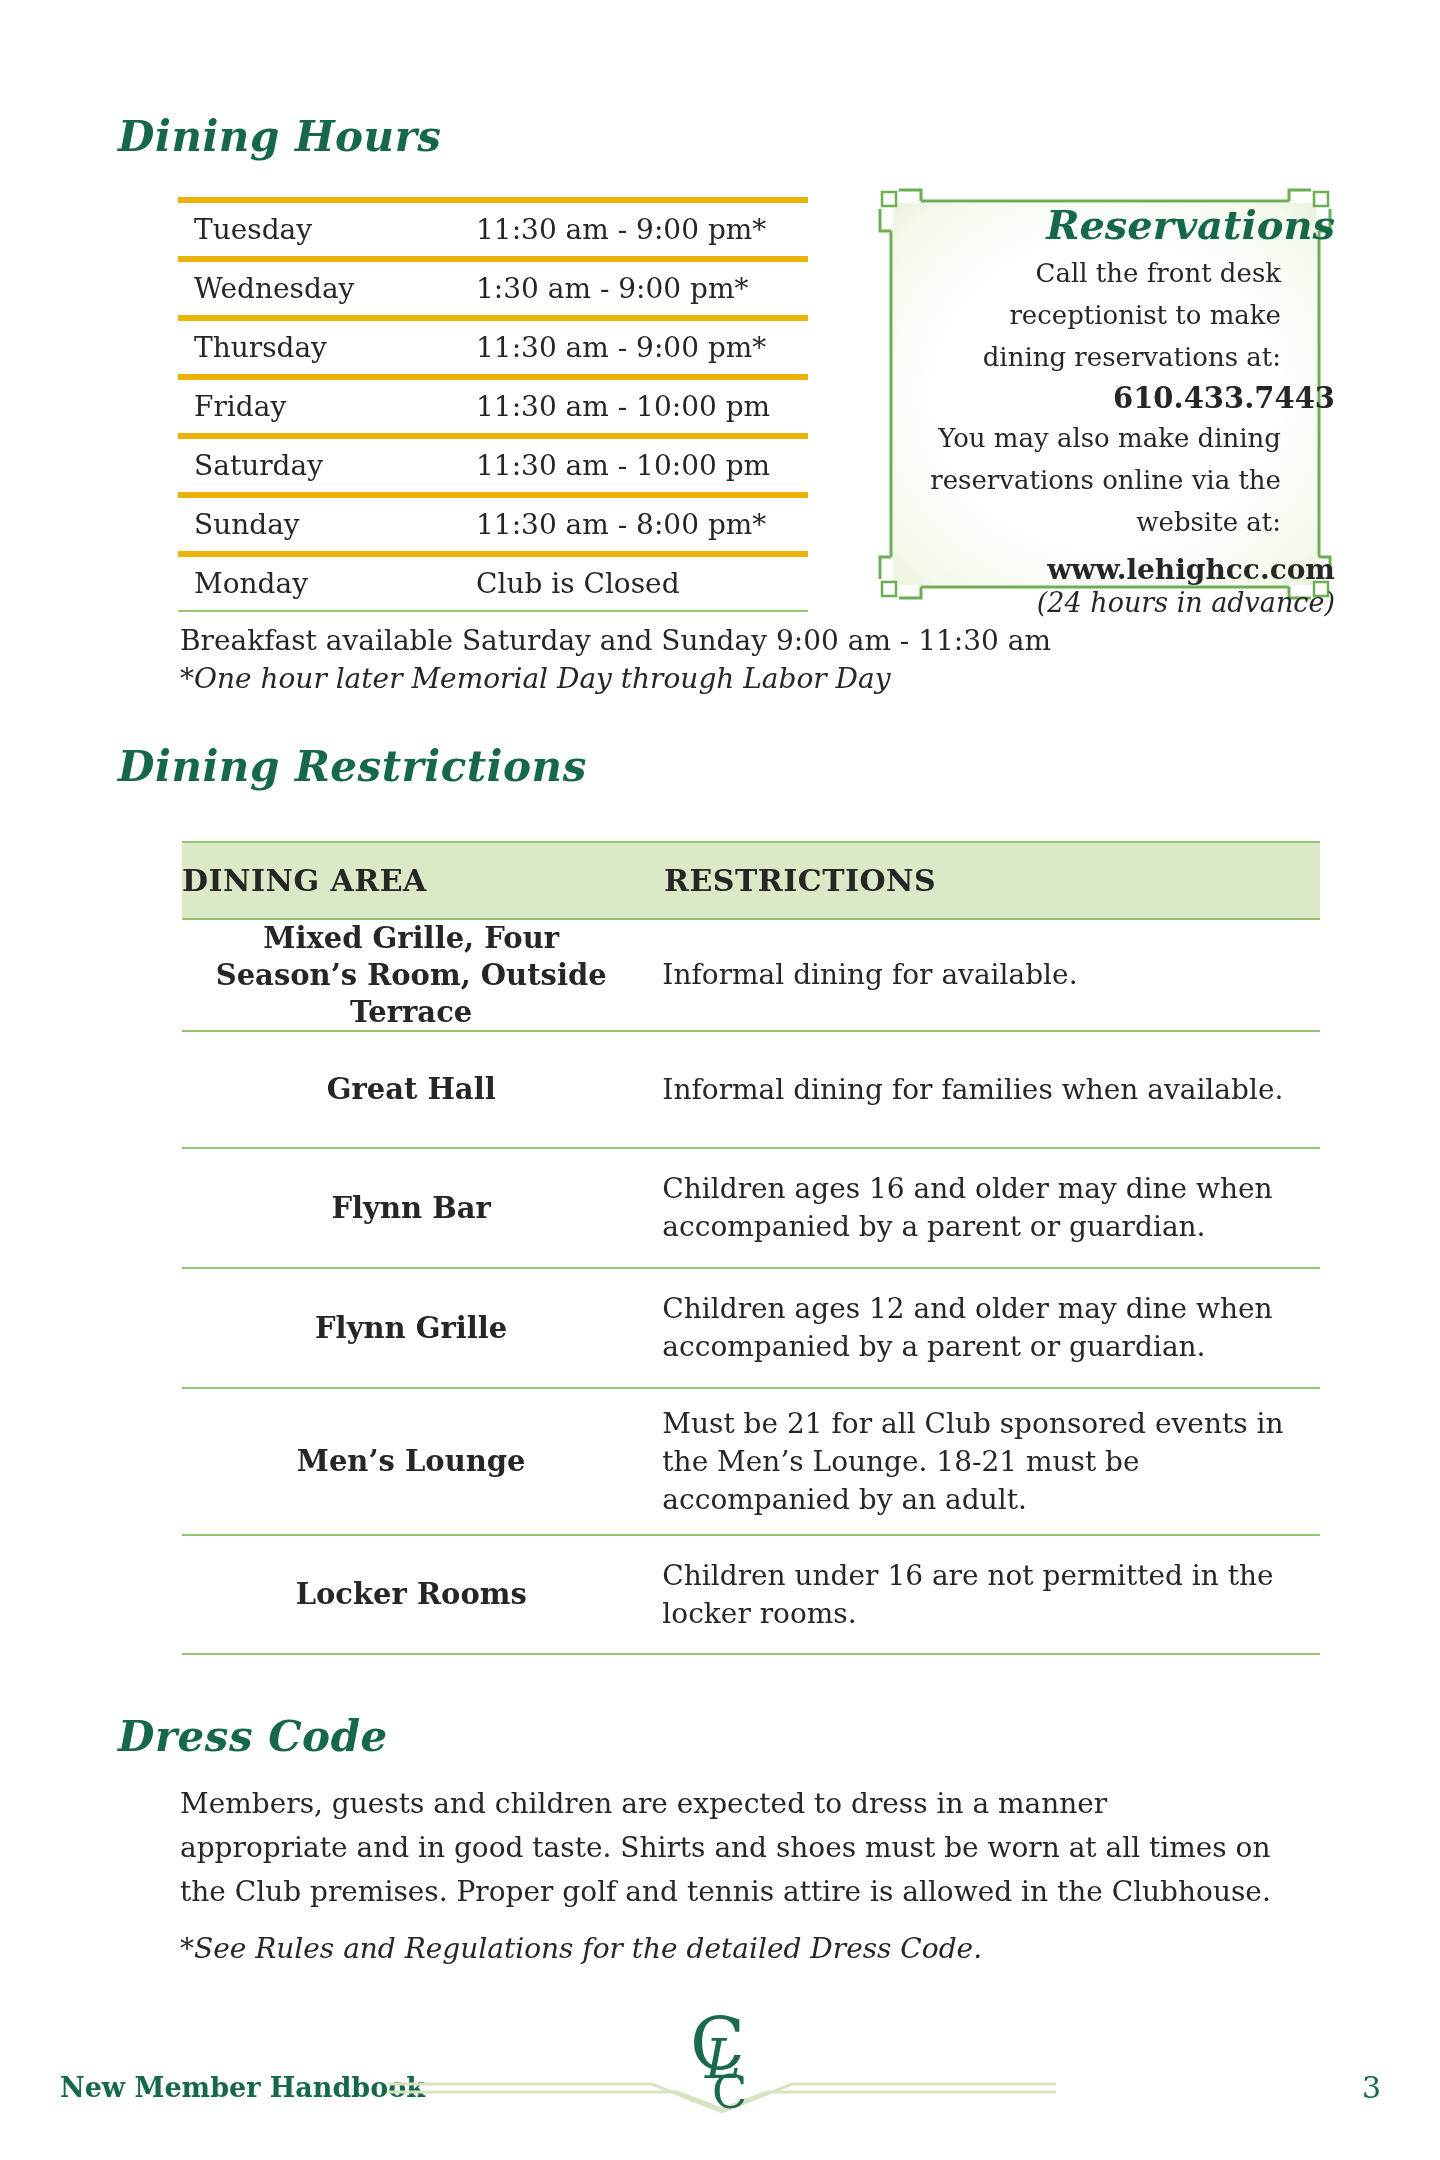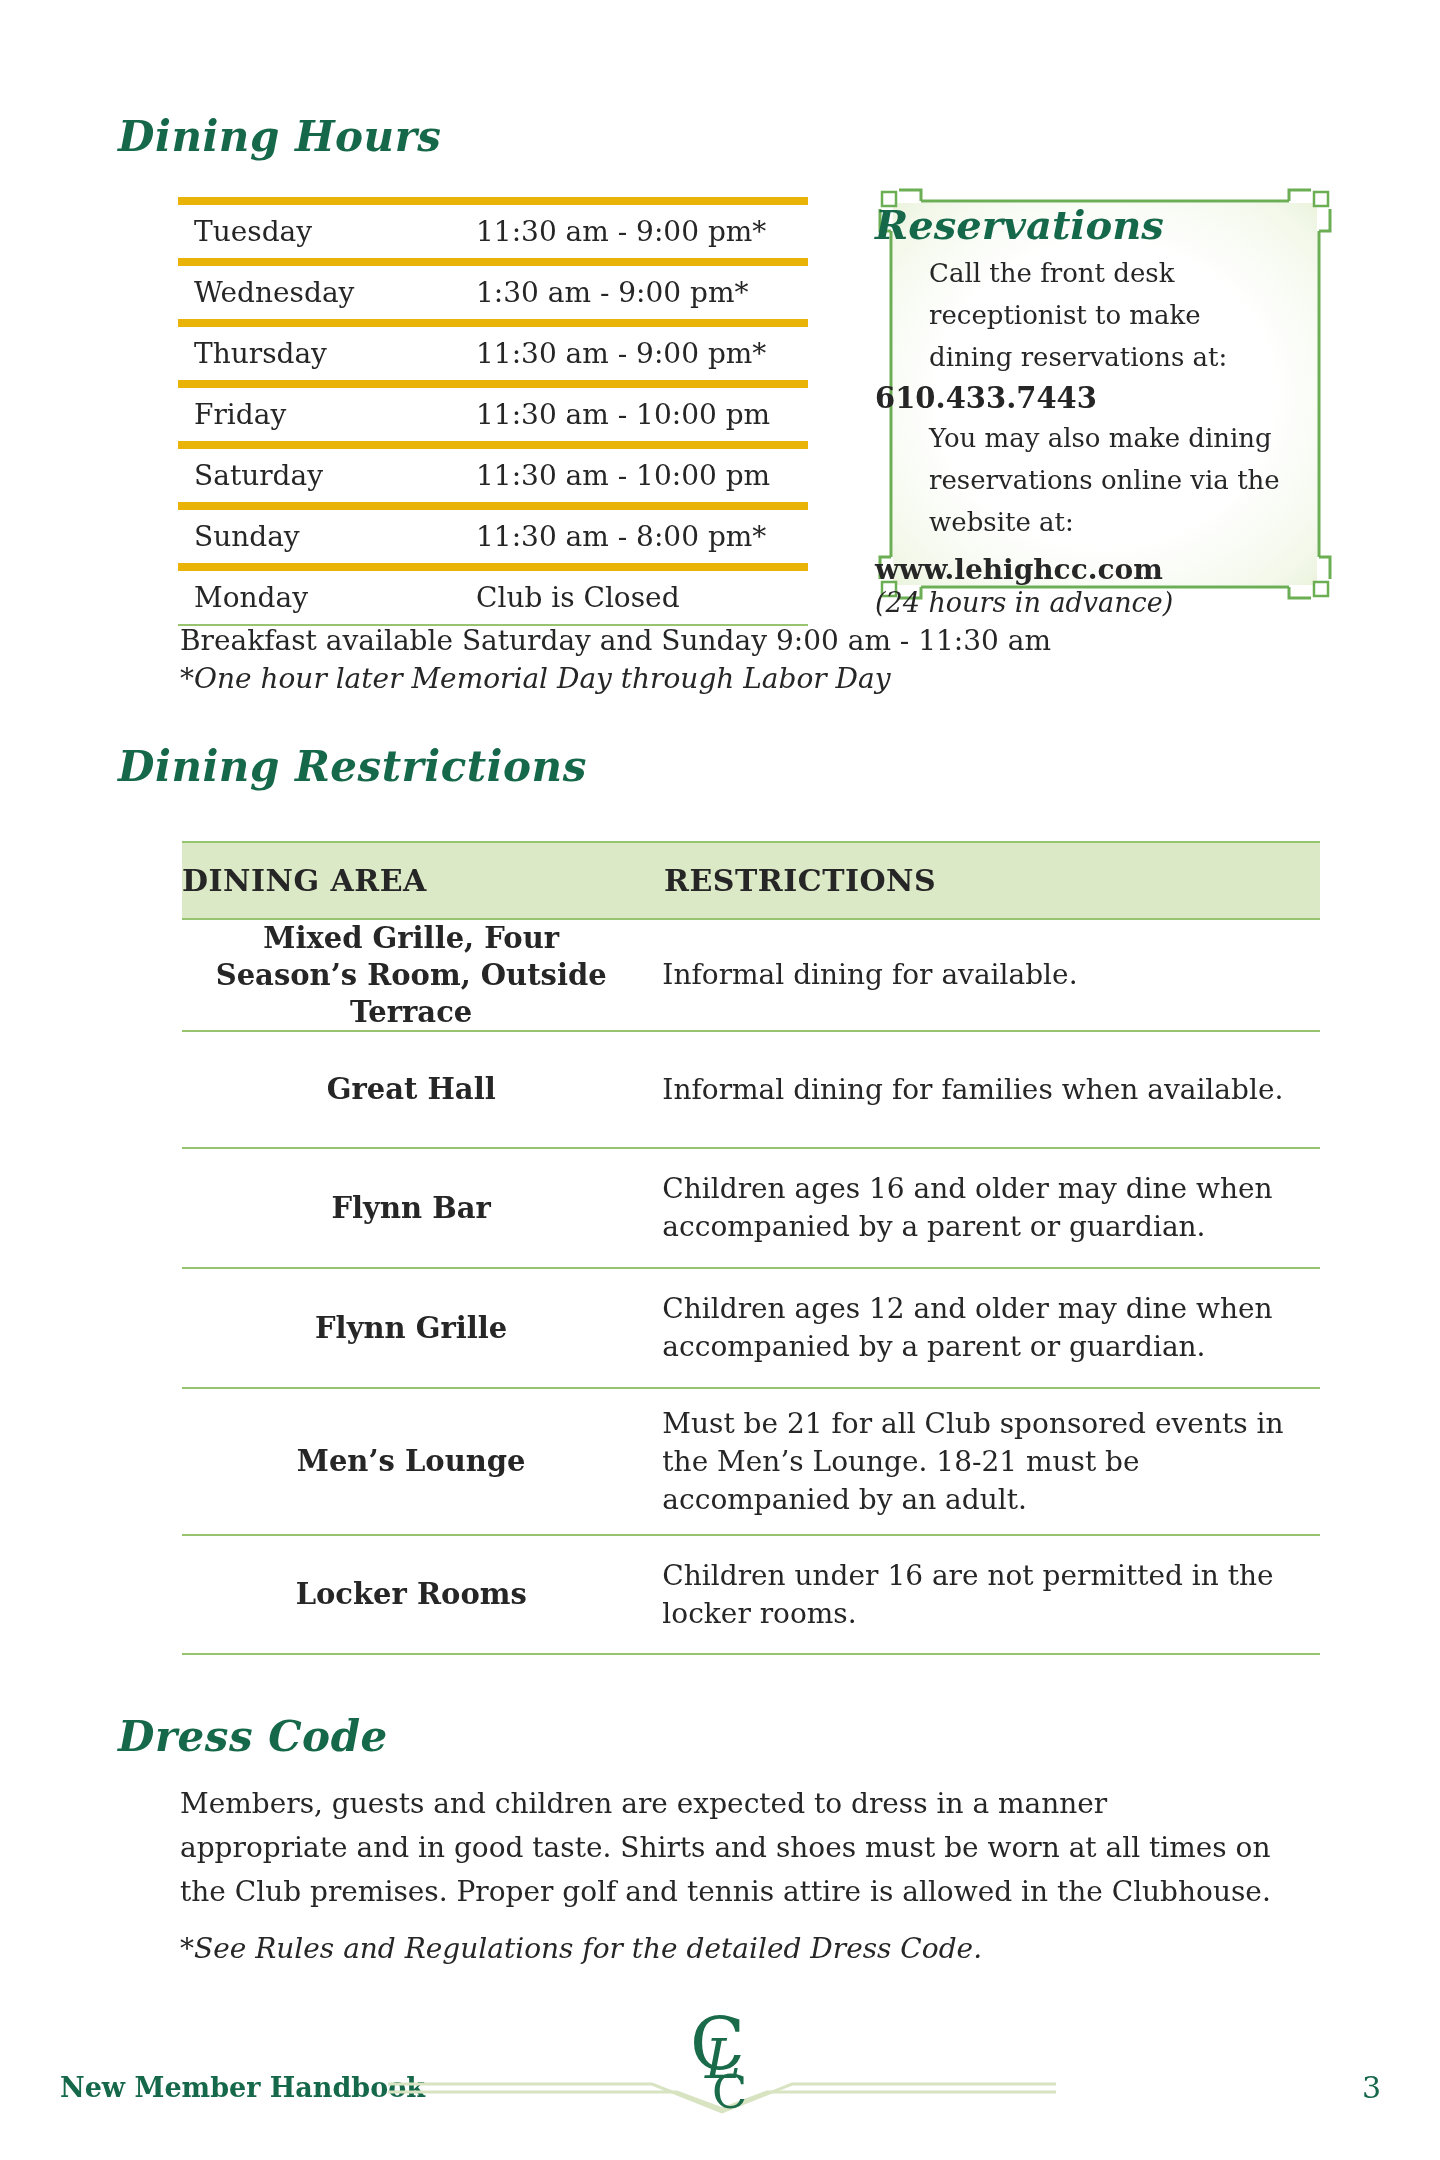"Tuesday" .hours-row { border-top: 8px solid #eab308 -> 6px solid #eab308 }
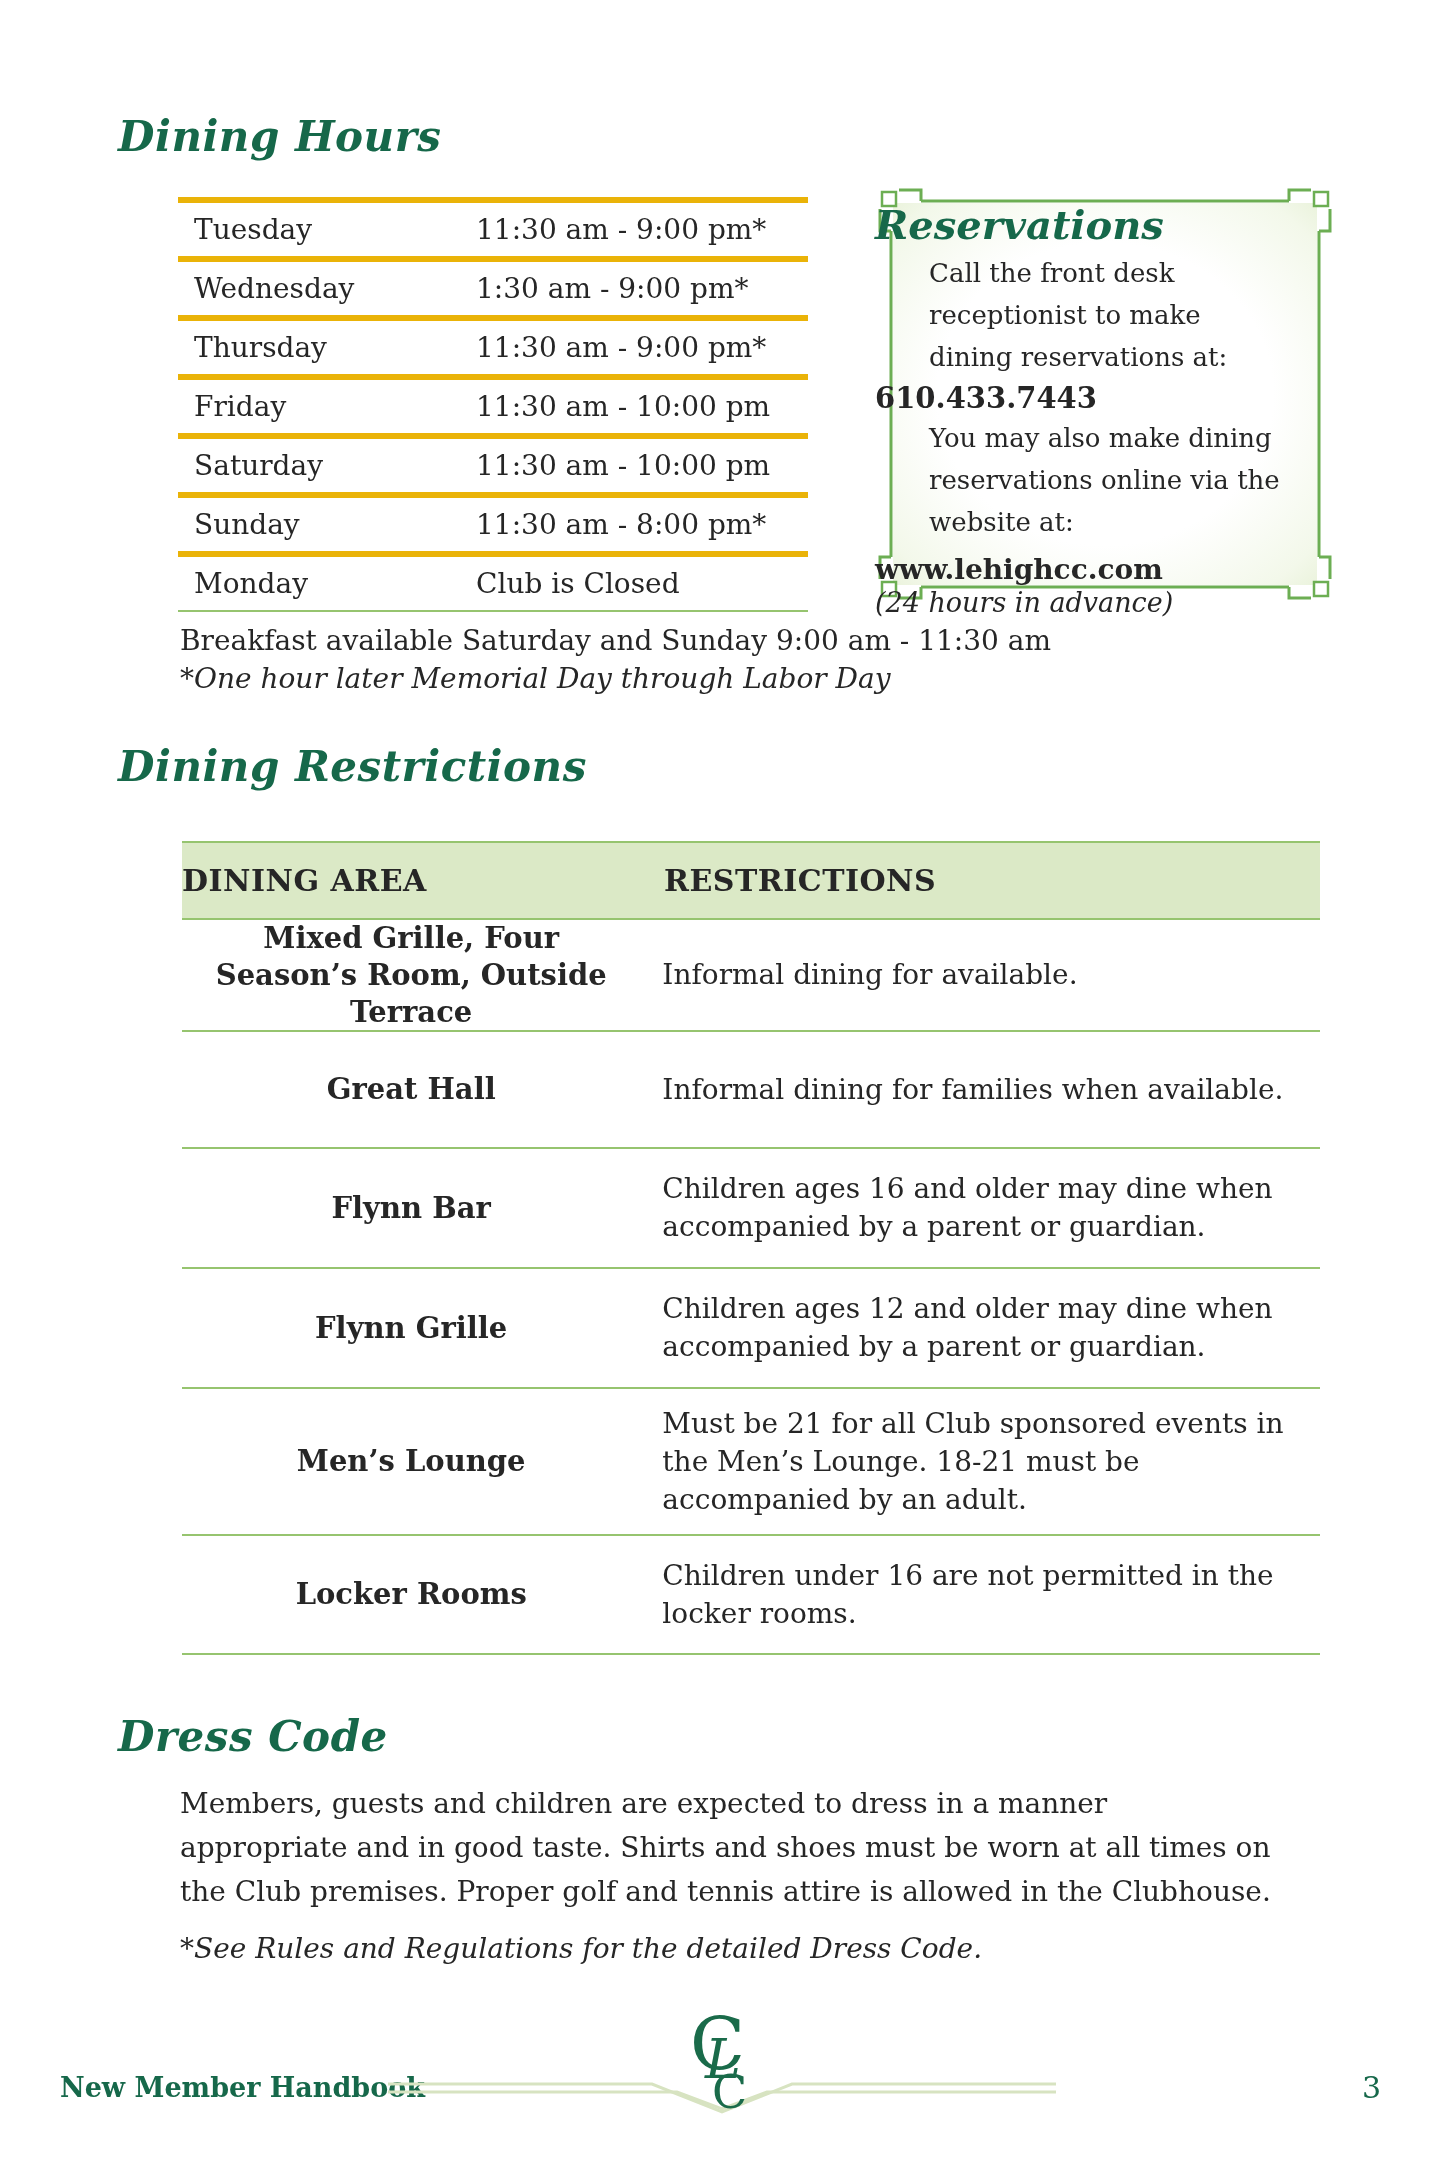"Reservations" .res-content { text-align: left -> right }
